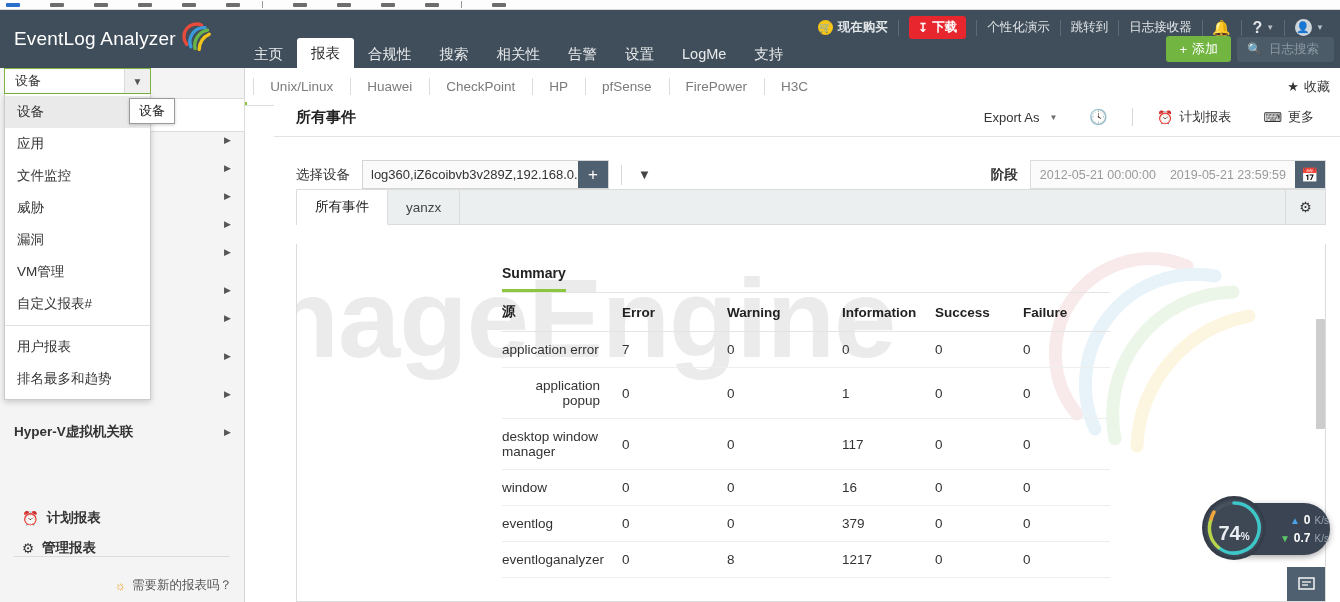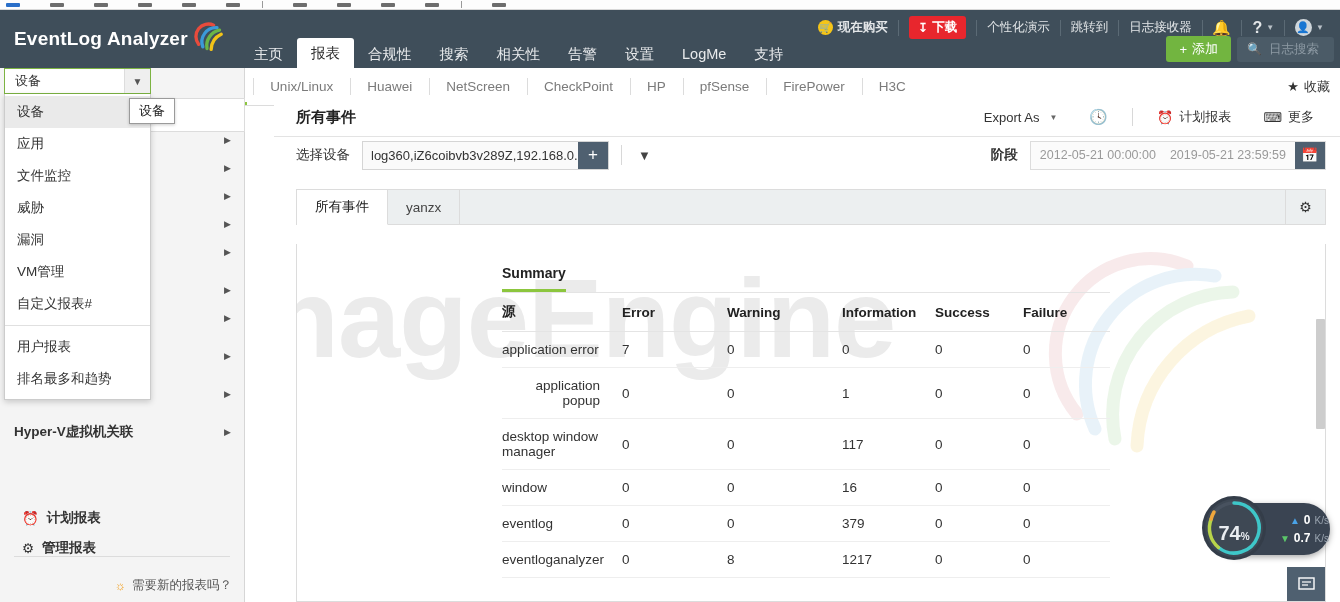"EventLog Analyzer" .brand-text { font-weight: bold -> normal }
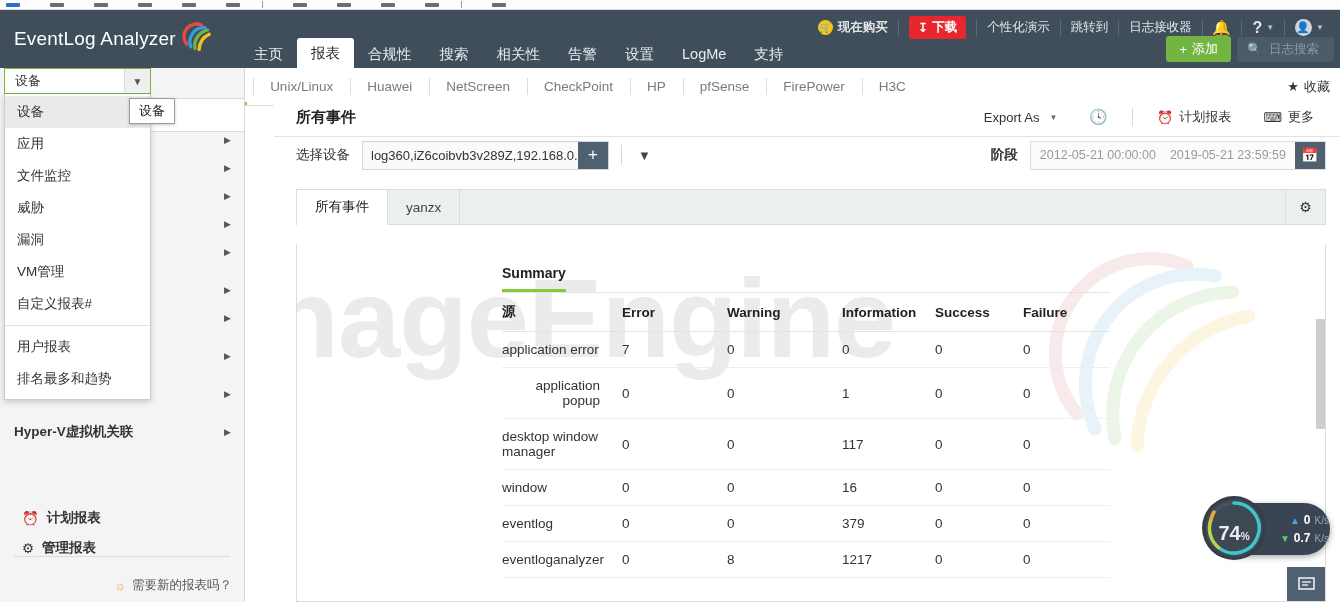"NetScreen" div.dev-tab { html: <div>NetScreen</div> -> none }
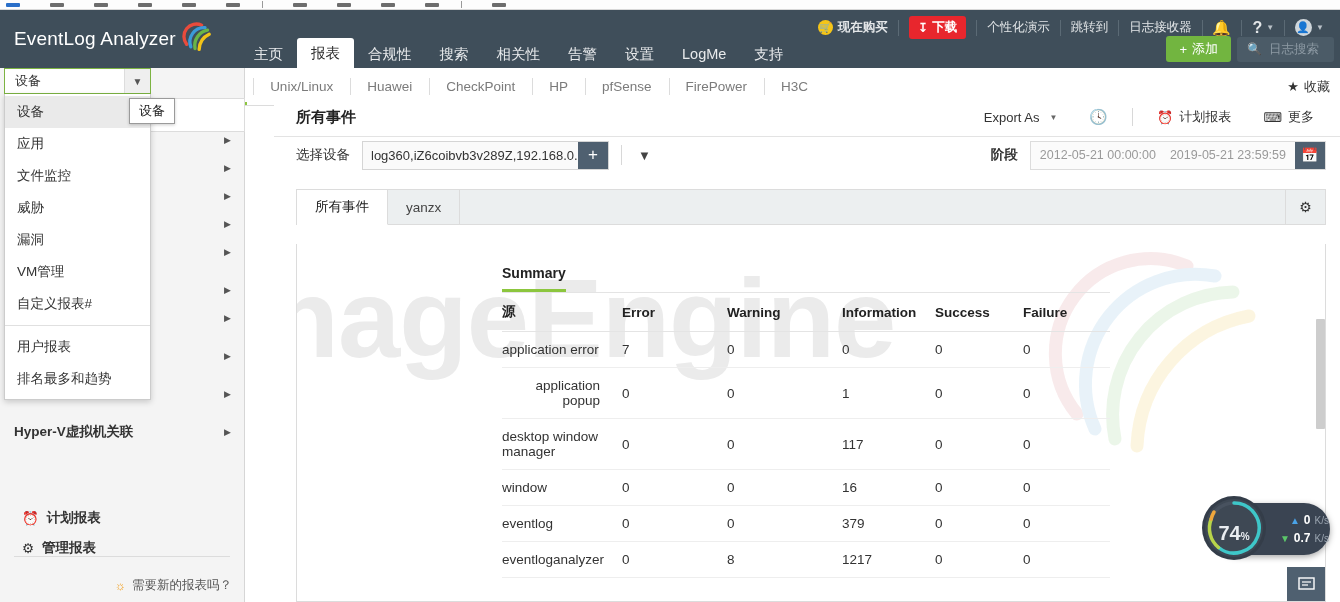"选择设备" .filter-row { align-items: center -> flex-end; padding: 0 14px 16px 22px -> 0 14px 0 22px }
